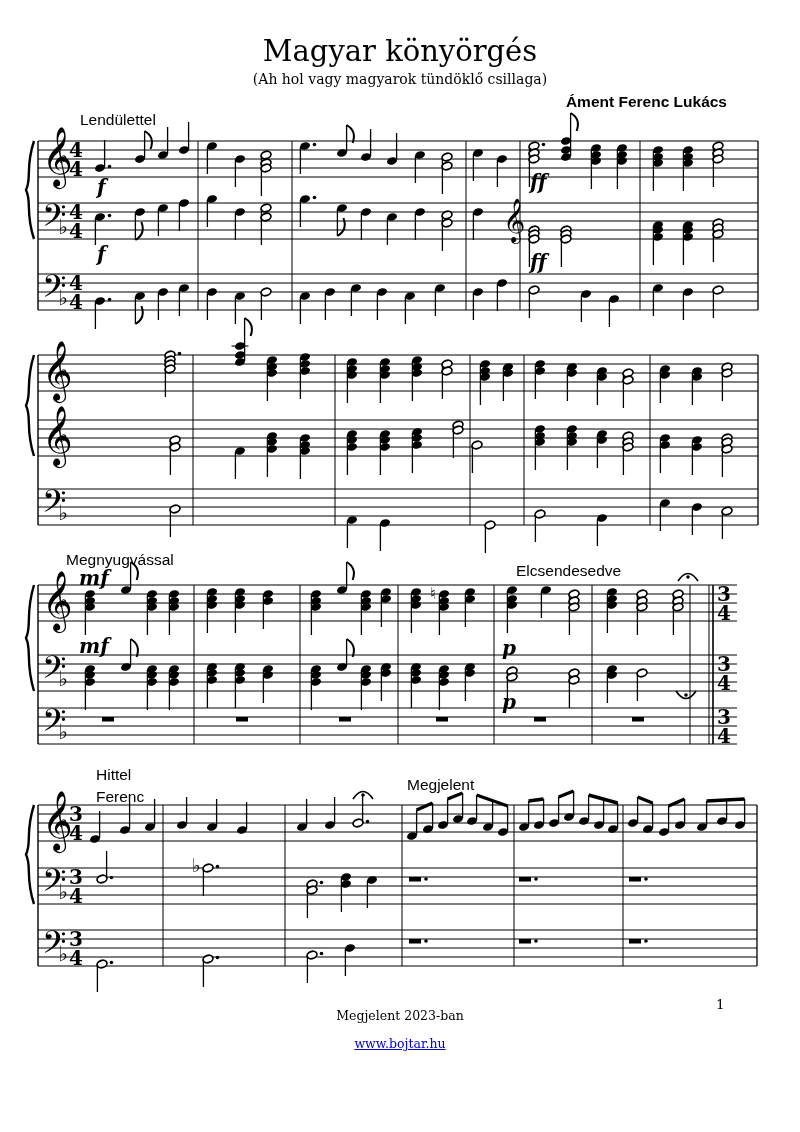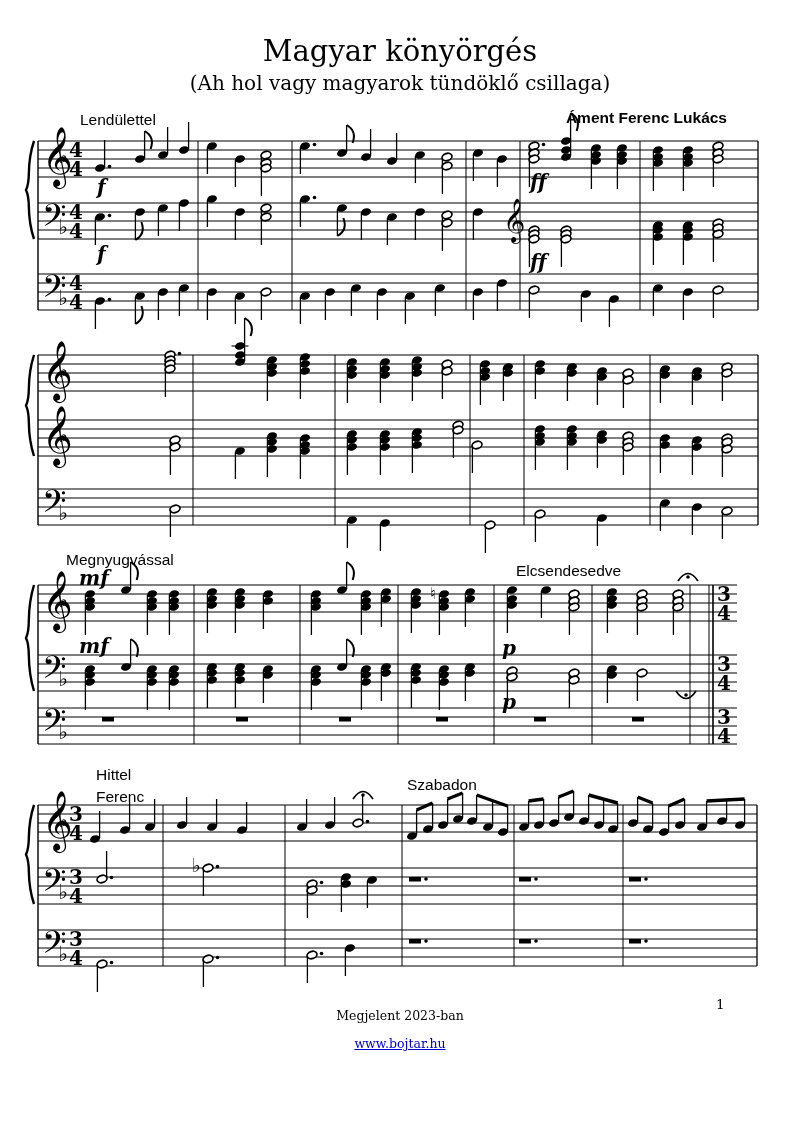"(Ah hol vagy magyarok tündöklő" .subtitle { font-size: 20px -> 14px }
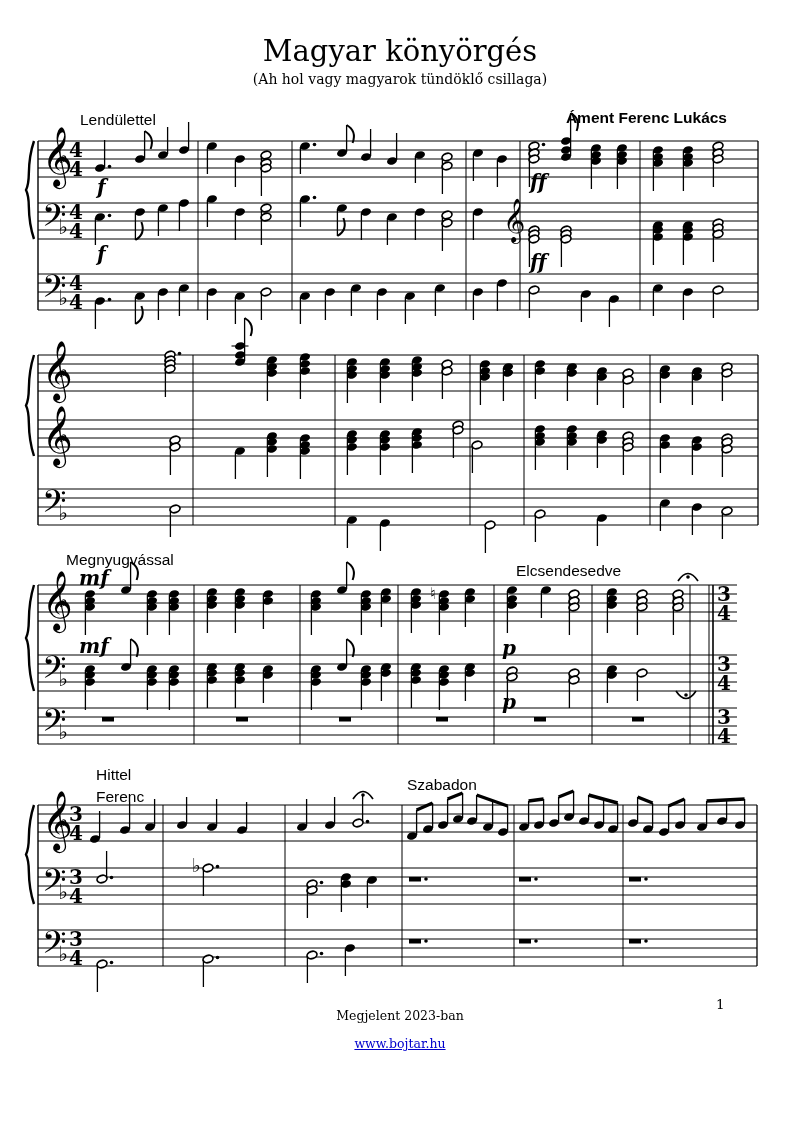"Áment Ferenc Lukács" .composer { margin-top: 16px -> none }
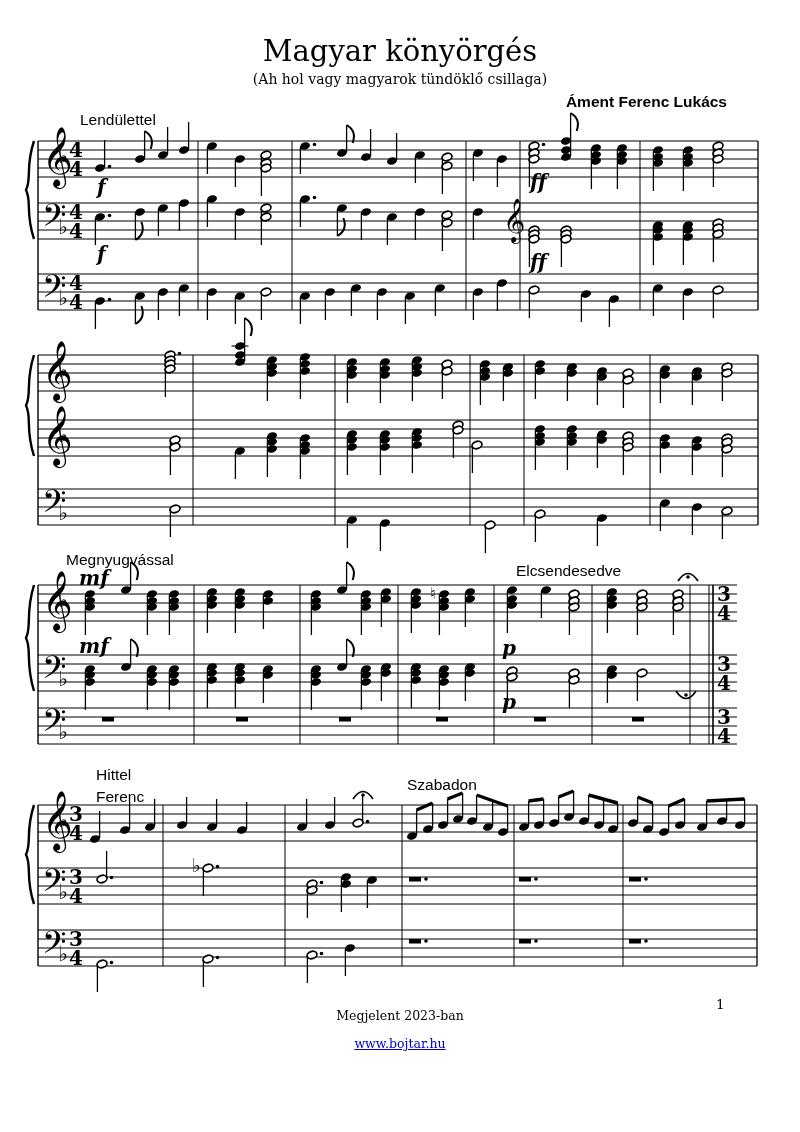"Szabadon" div.tempo { text: Szabadon -> Megjelent }
